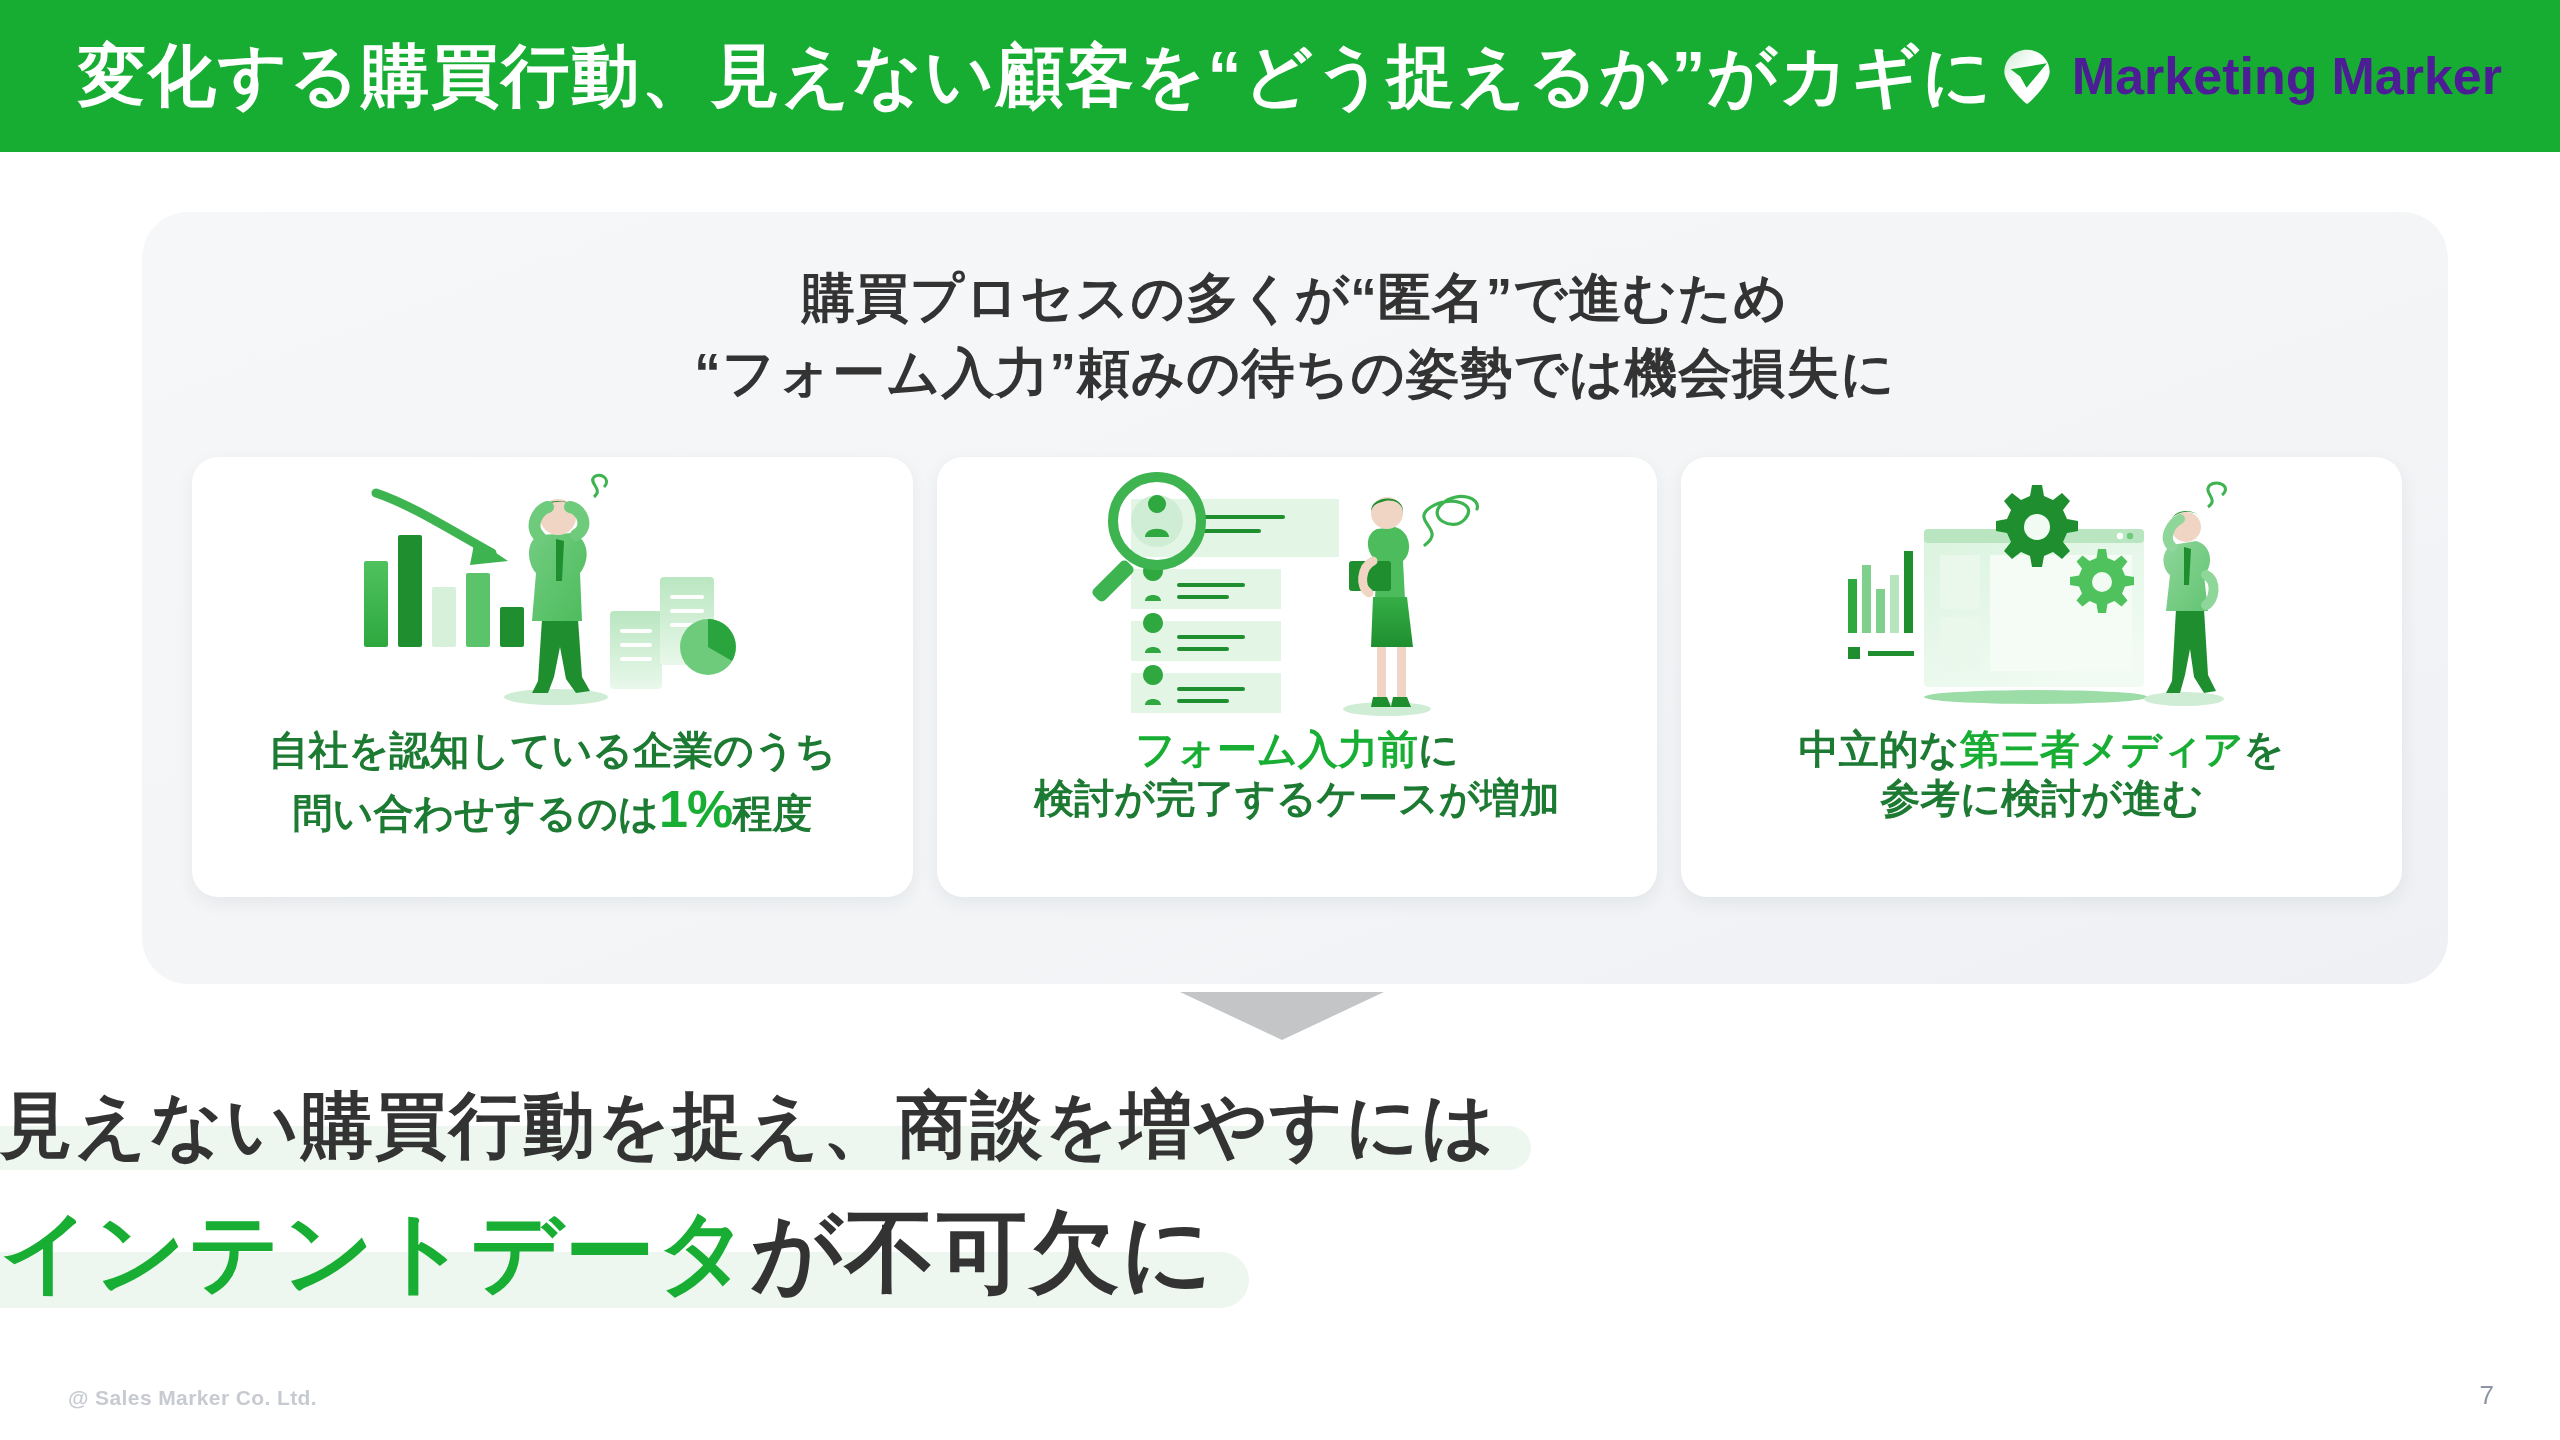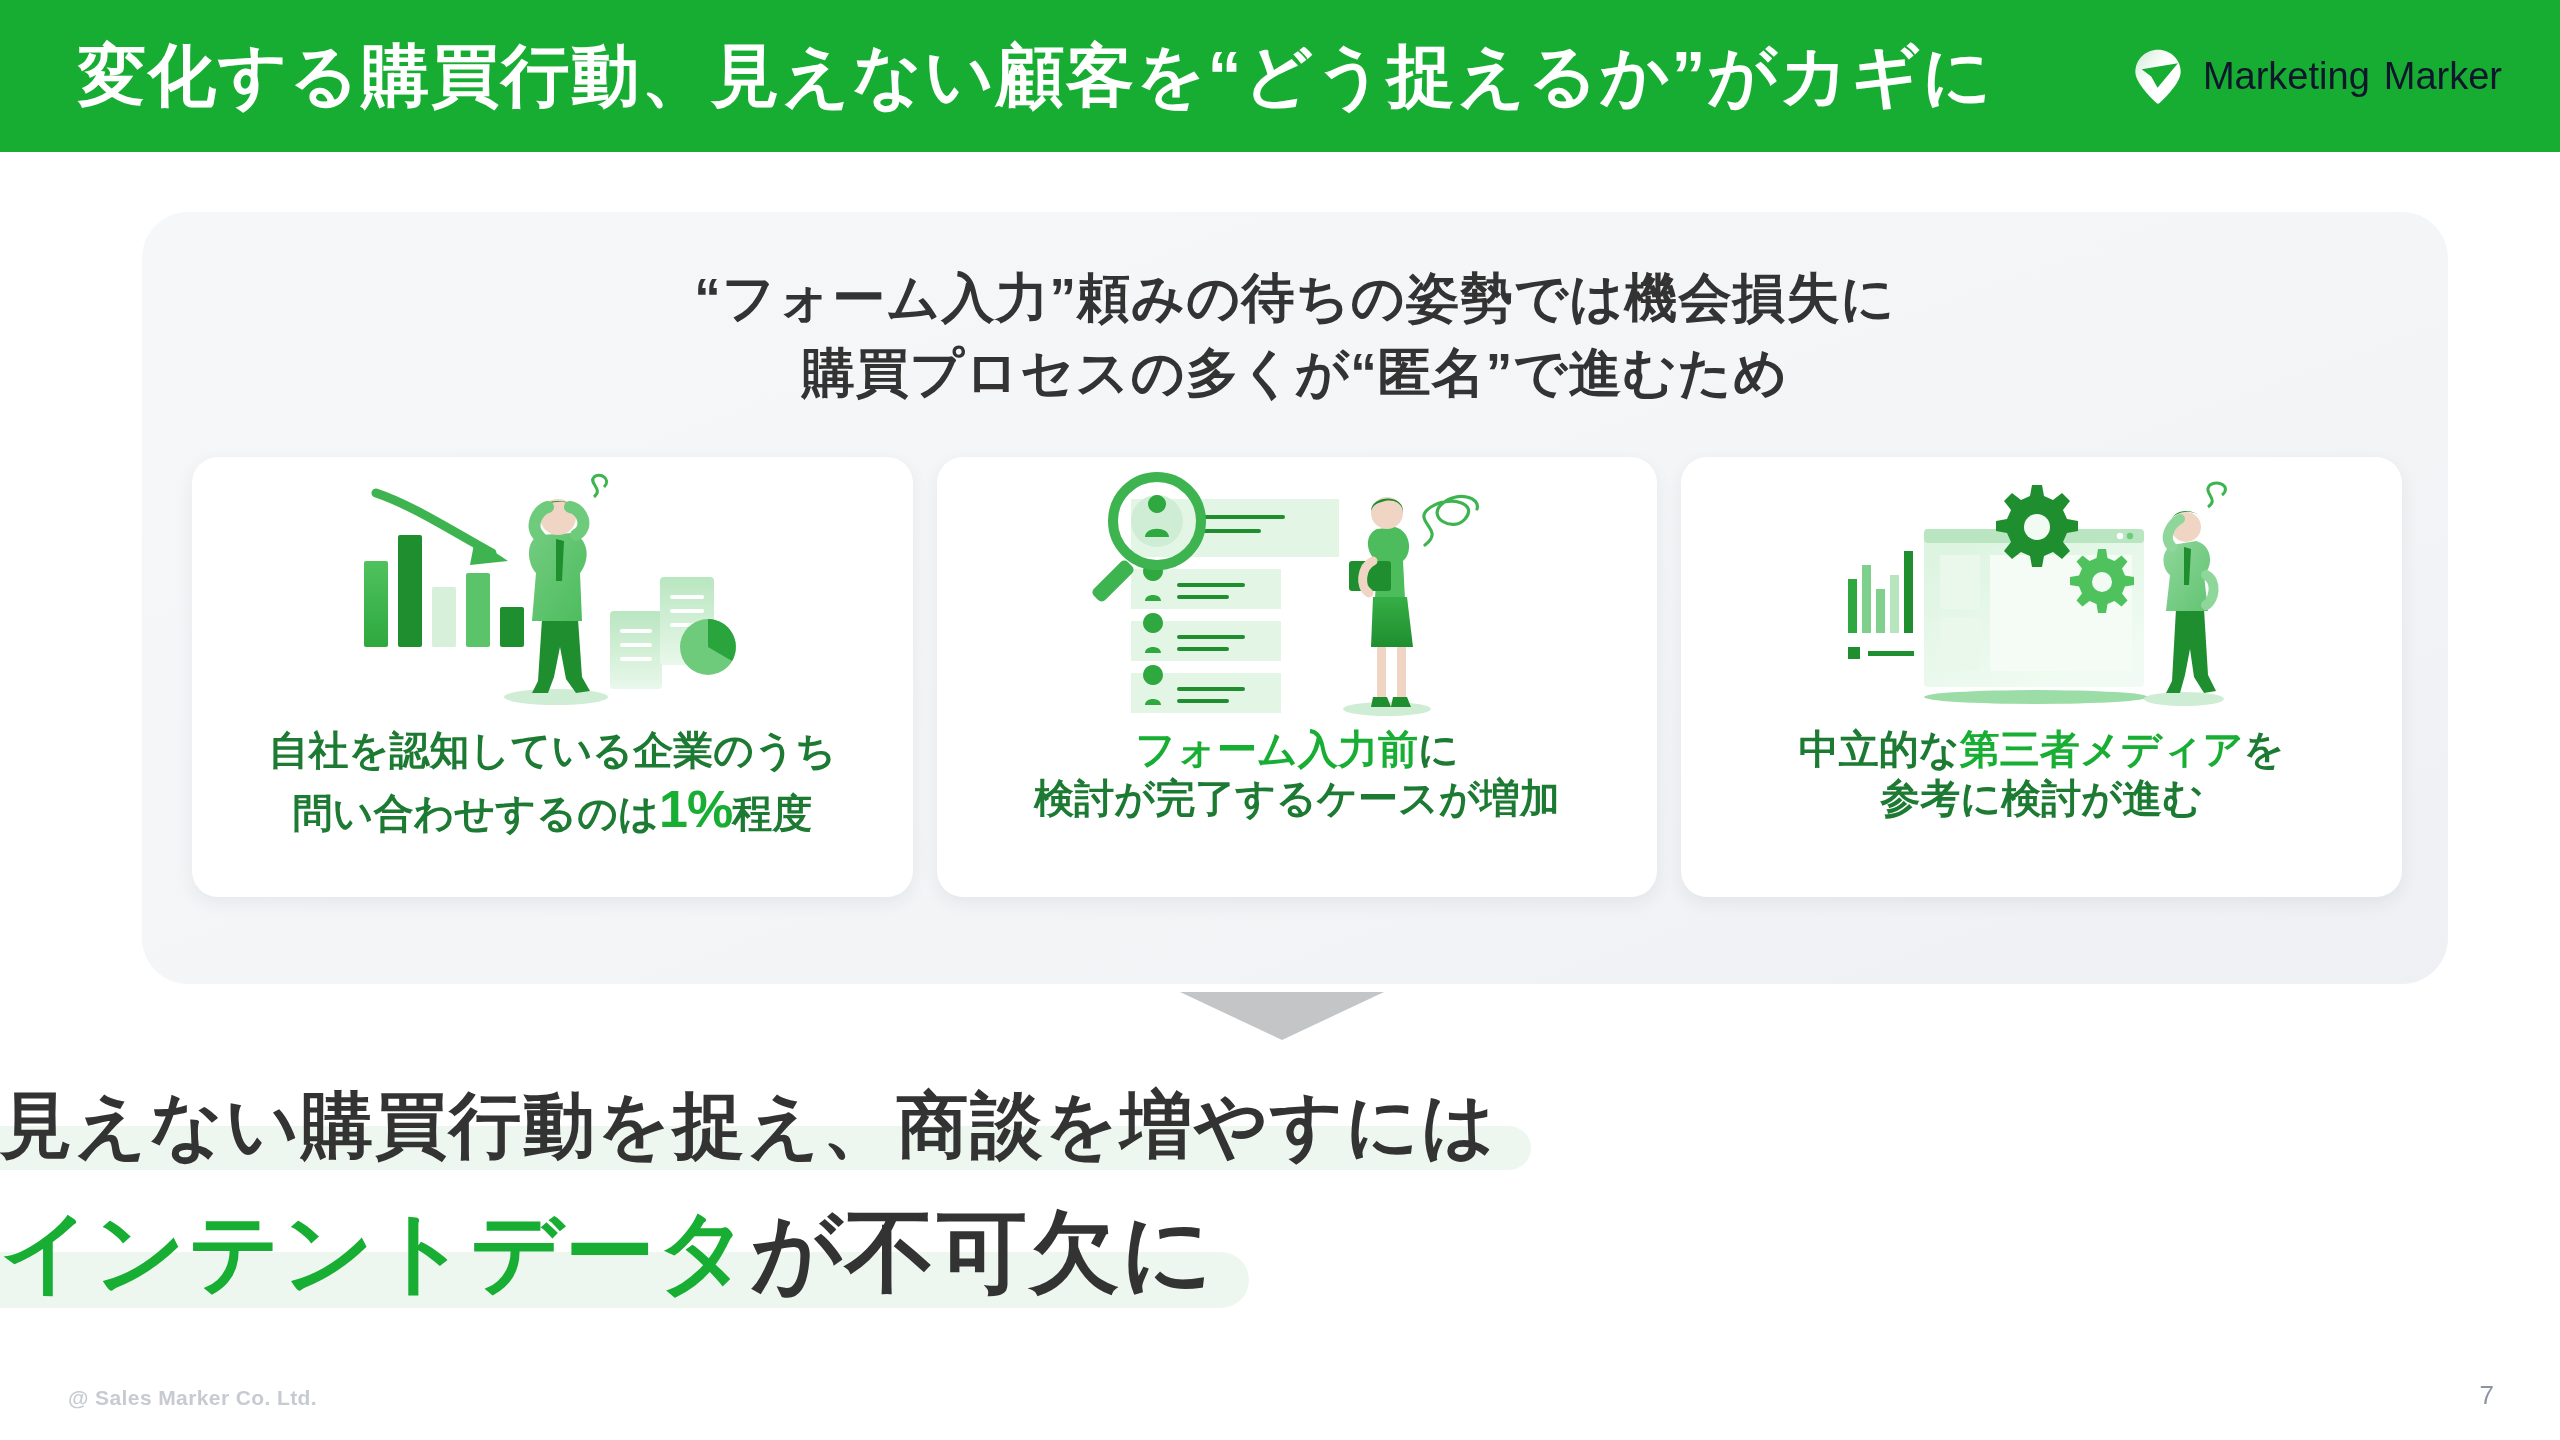"Marketing Marker" .brand-name { color: #0f172a -> #4c1d95; font-size: 38px -> 52px; font-weight: normal -> bold }
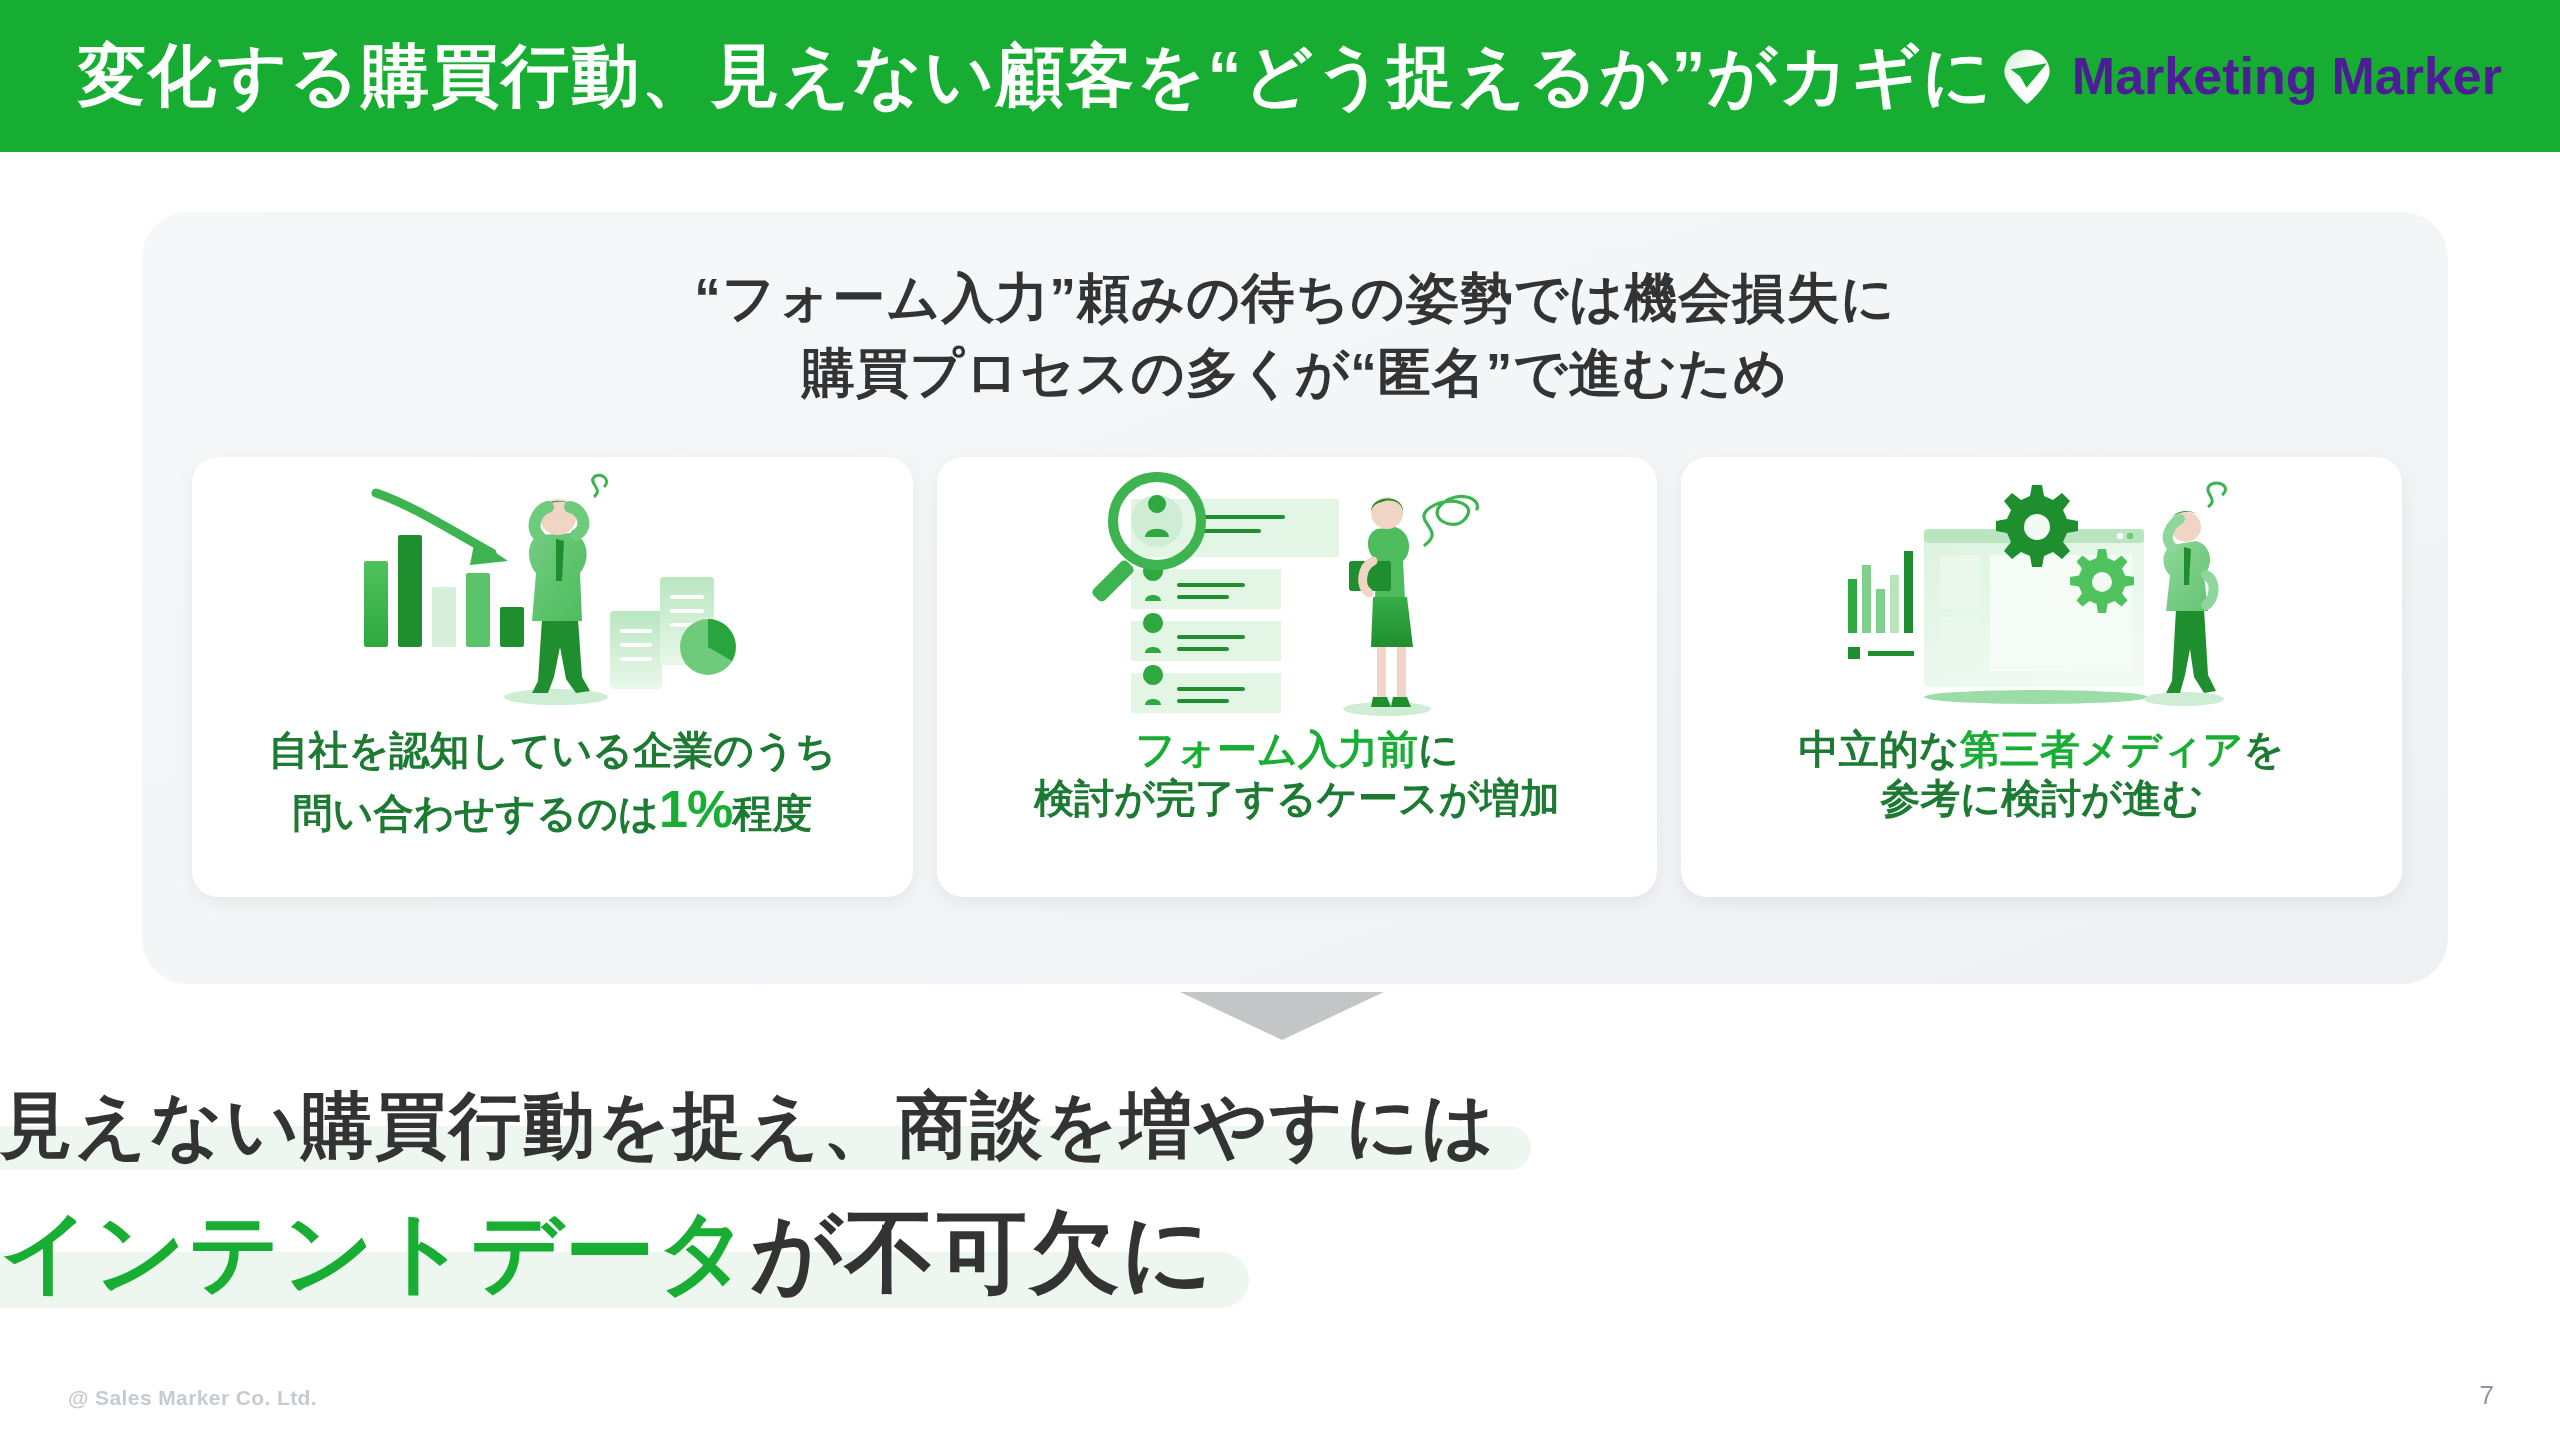"“フォーム入力”頼みの待ちの姿勢では機会損失に" div { order: before "購買プロセスの多くが“匿名”で進むため" -> after "購買プロセスの多くが“匿名”で進むため" }
